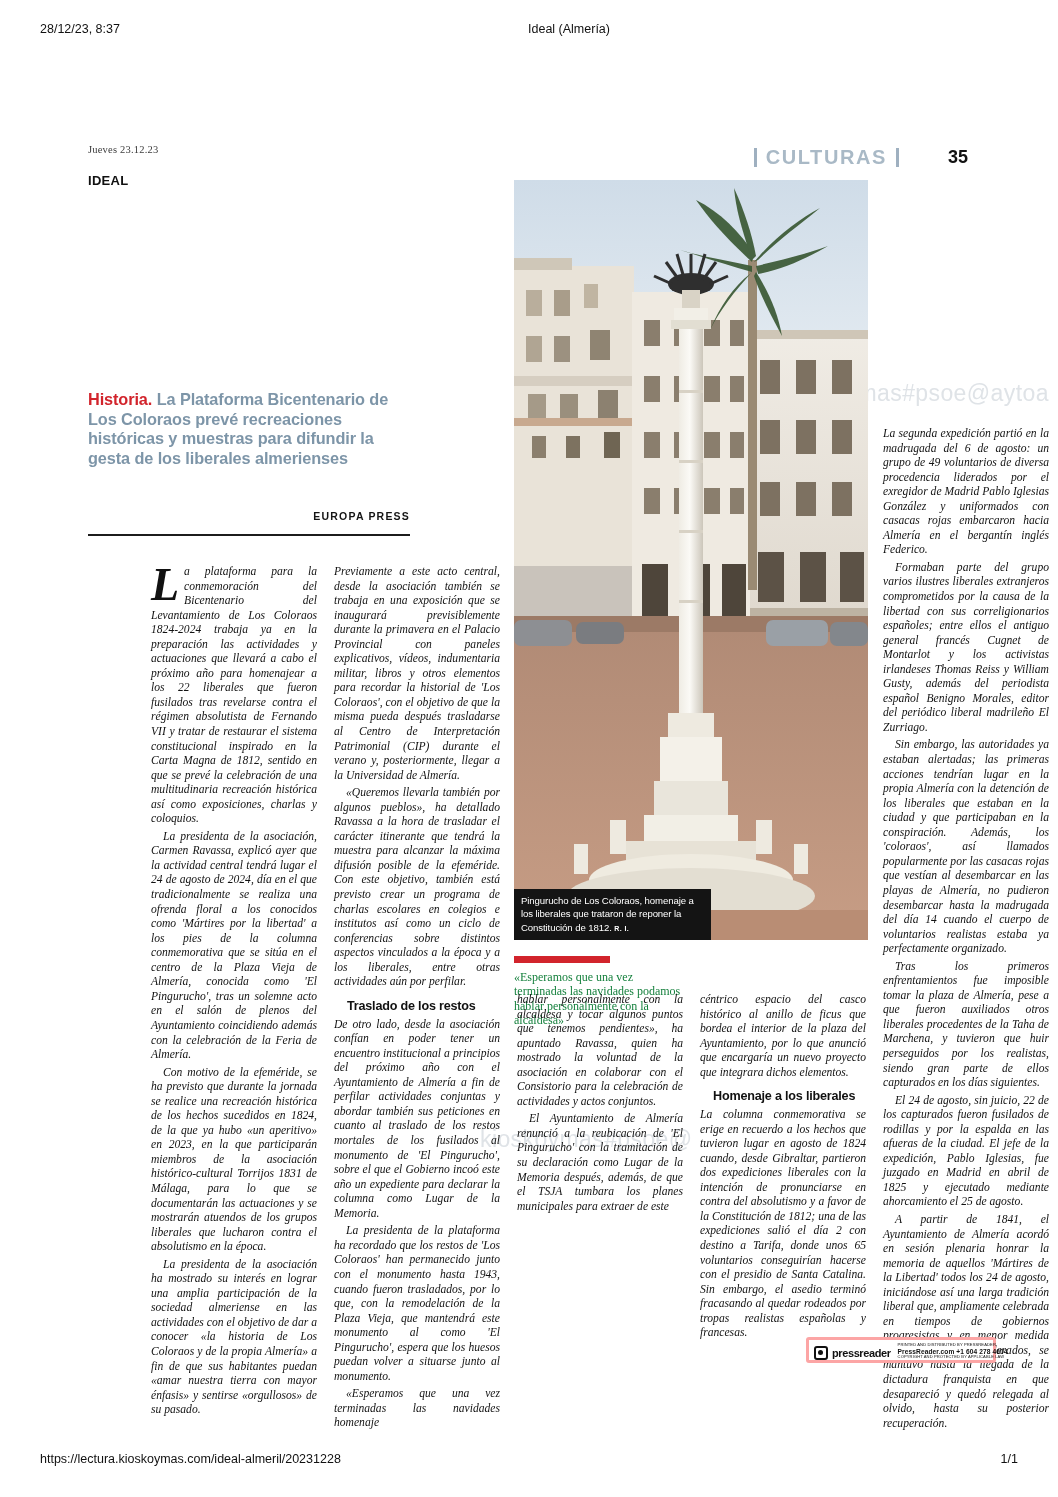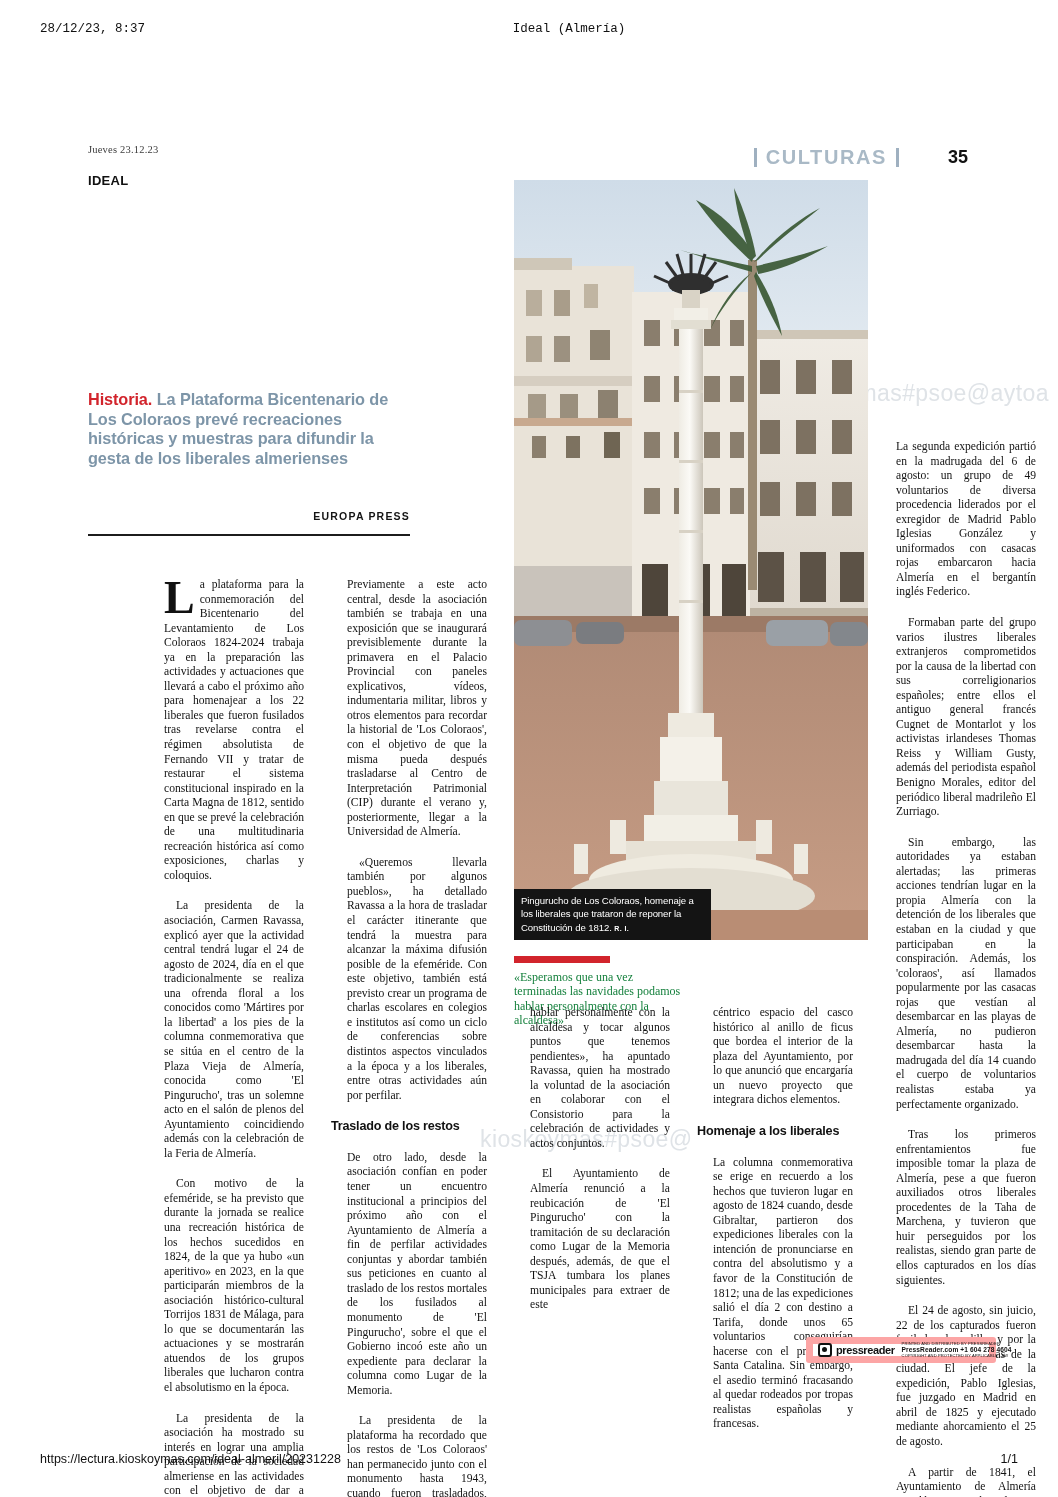"28/12/23, 8:37" .print-head { font-family: Liberation Mono, monospace -> none }
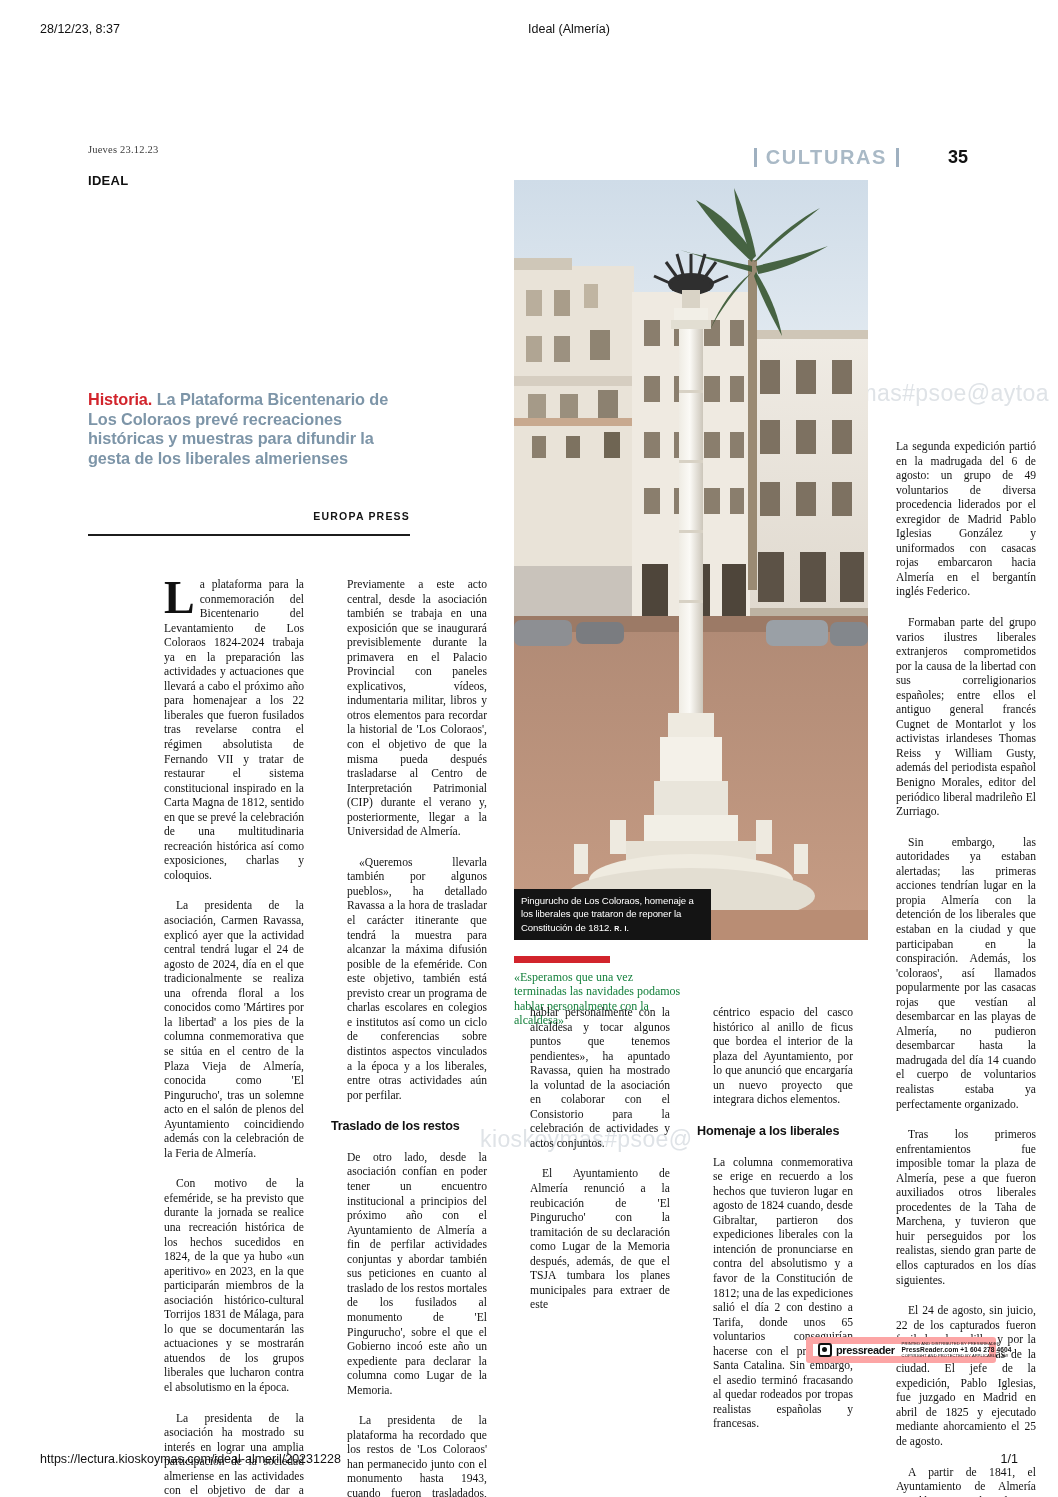"La segunda expedición partió en" .col p { font-style: none -> italic; margin: 16px -> 3px }
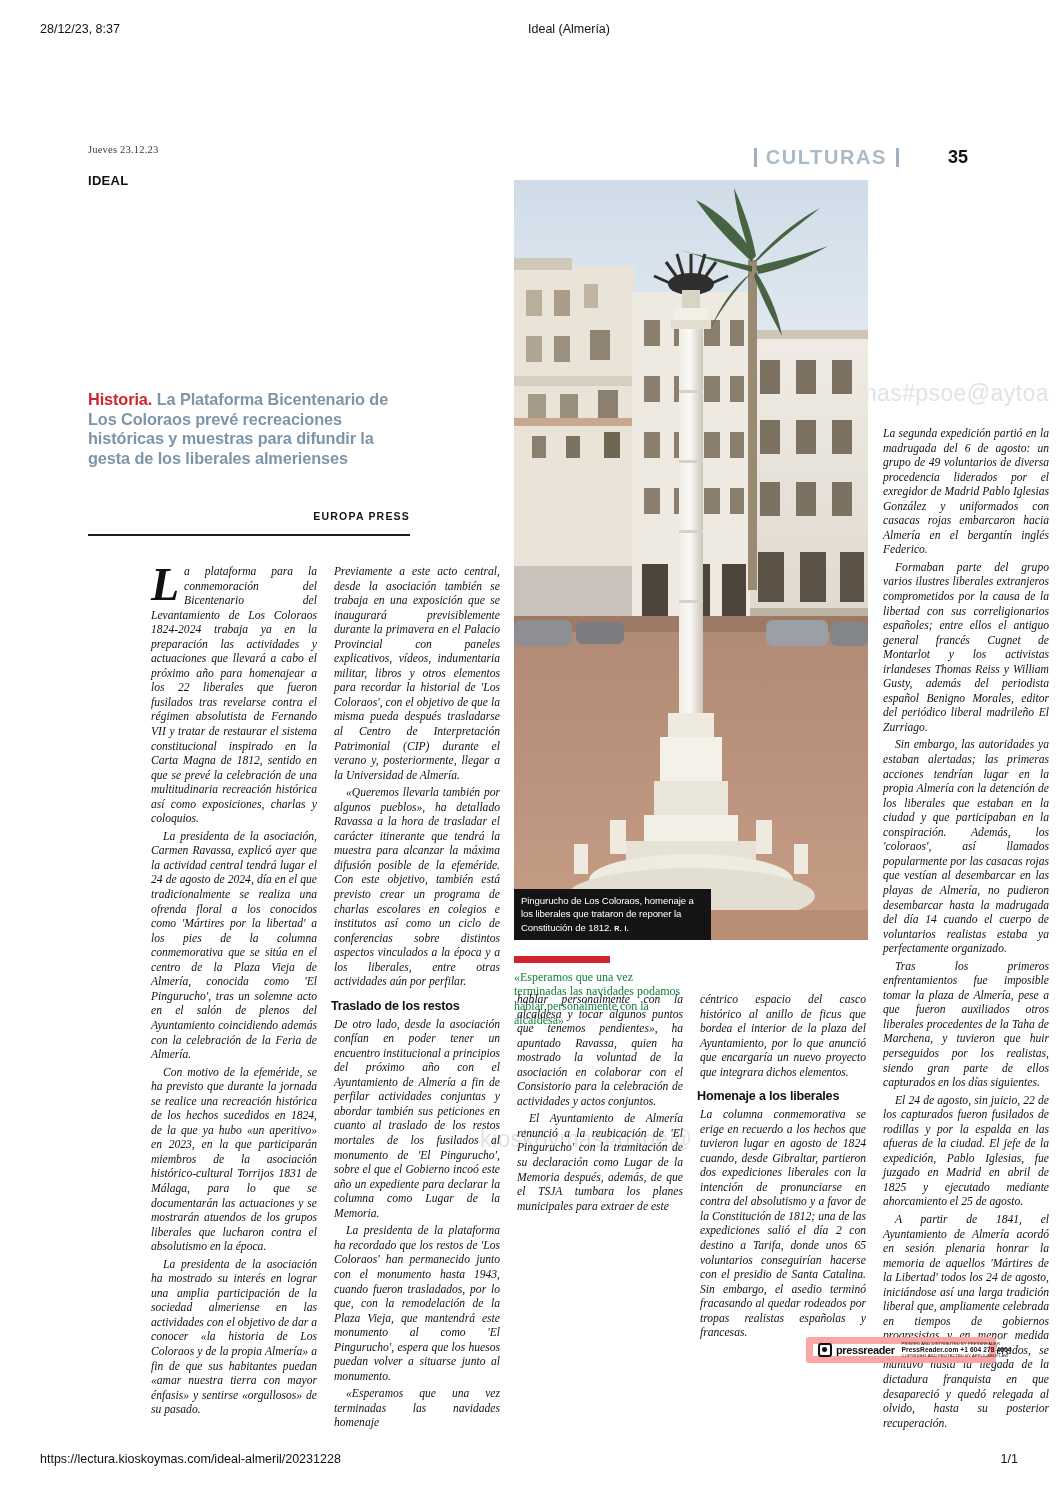"Traslado de los restos" .col h3 { margin: 9px 0 2px 0 -> 9px 0 2px 16px }
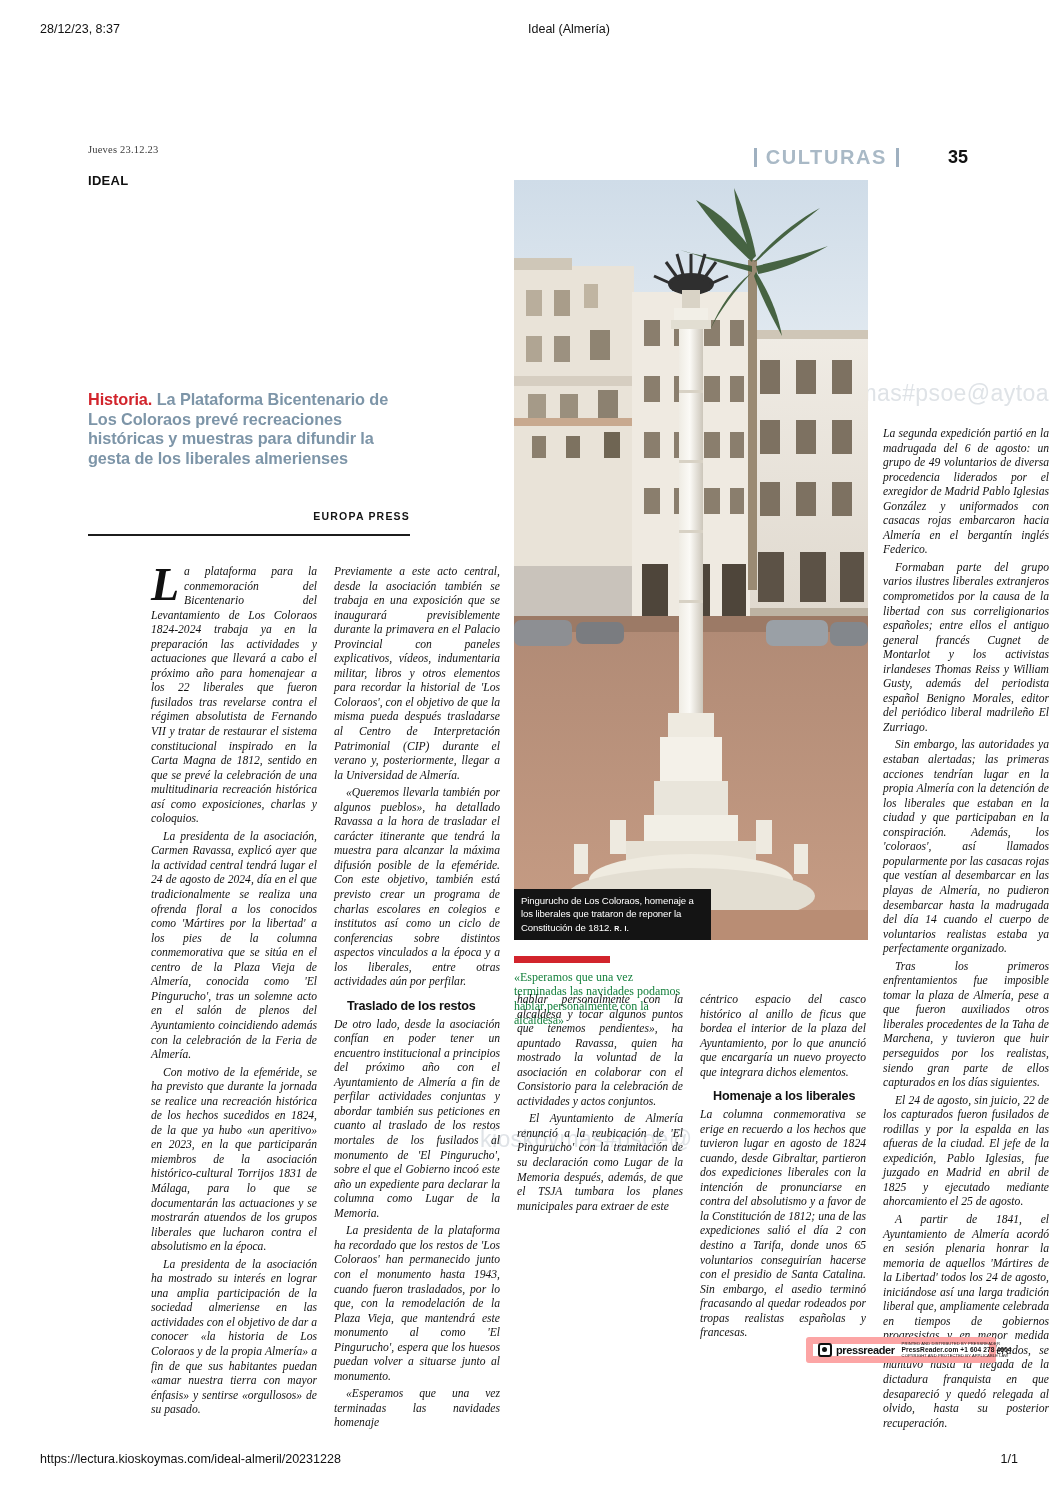"pressreader" .prbadge { align-items: center -> flex-end; border: 7px solid #fca5a5 -> 3px solid #fca5a5 }
